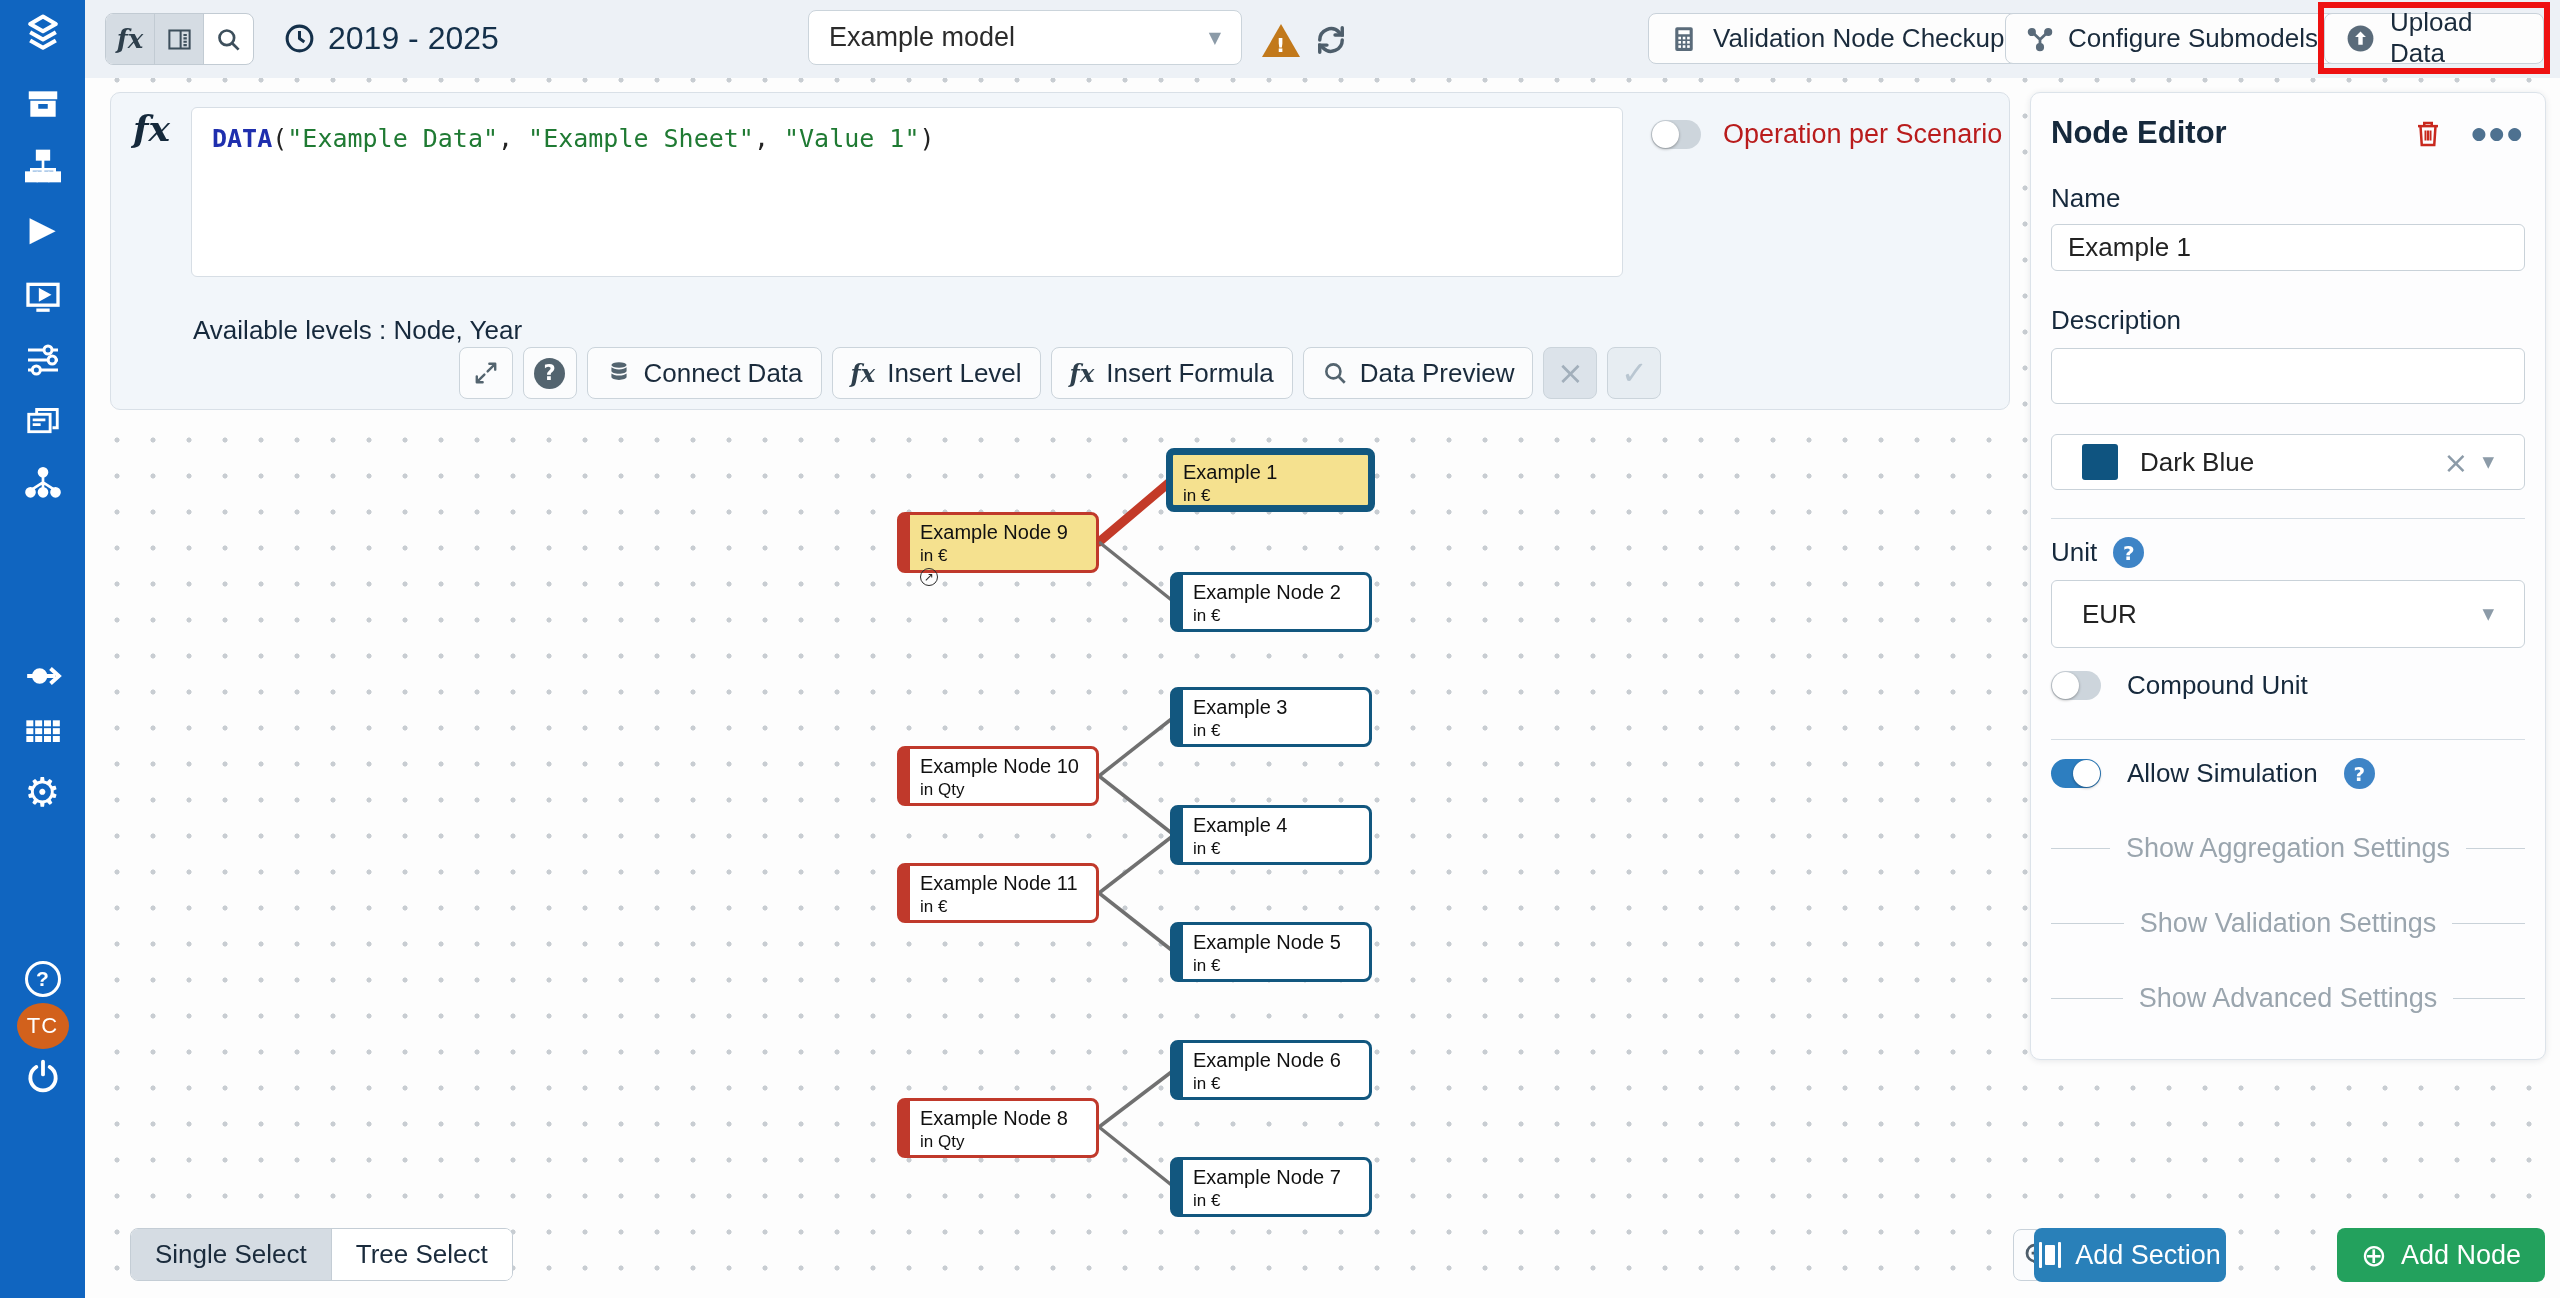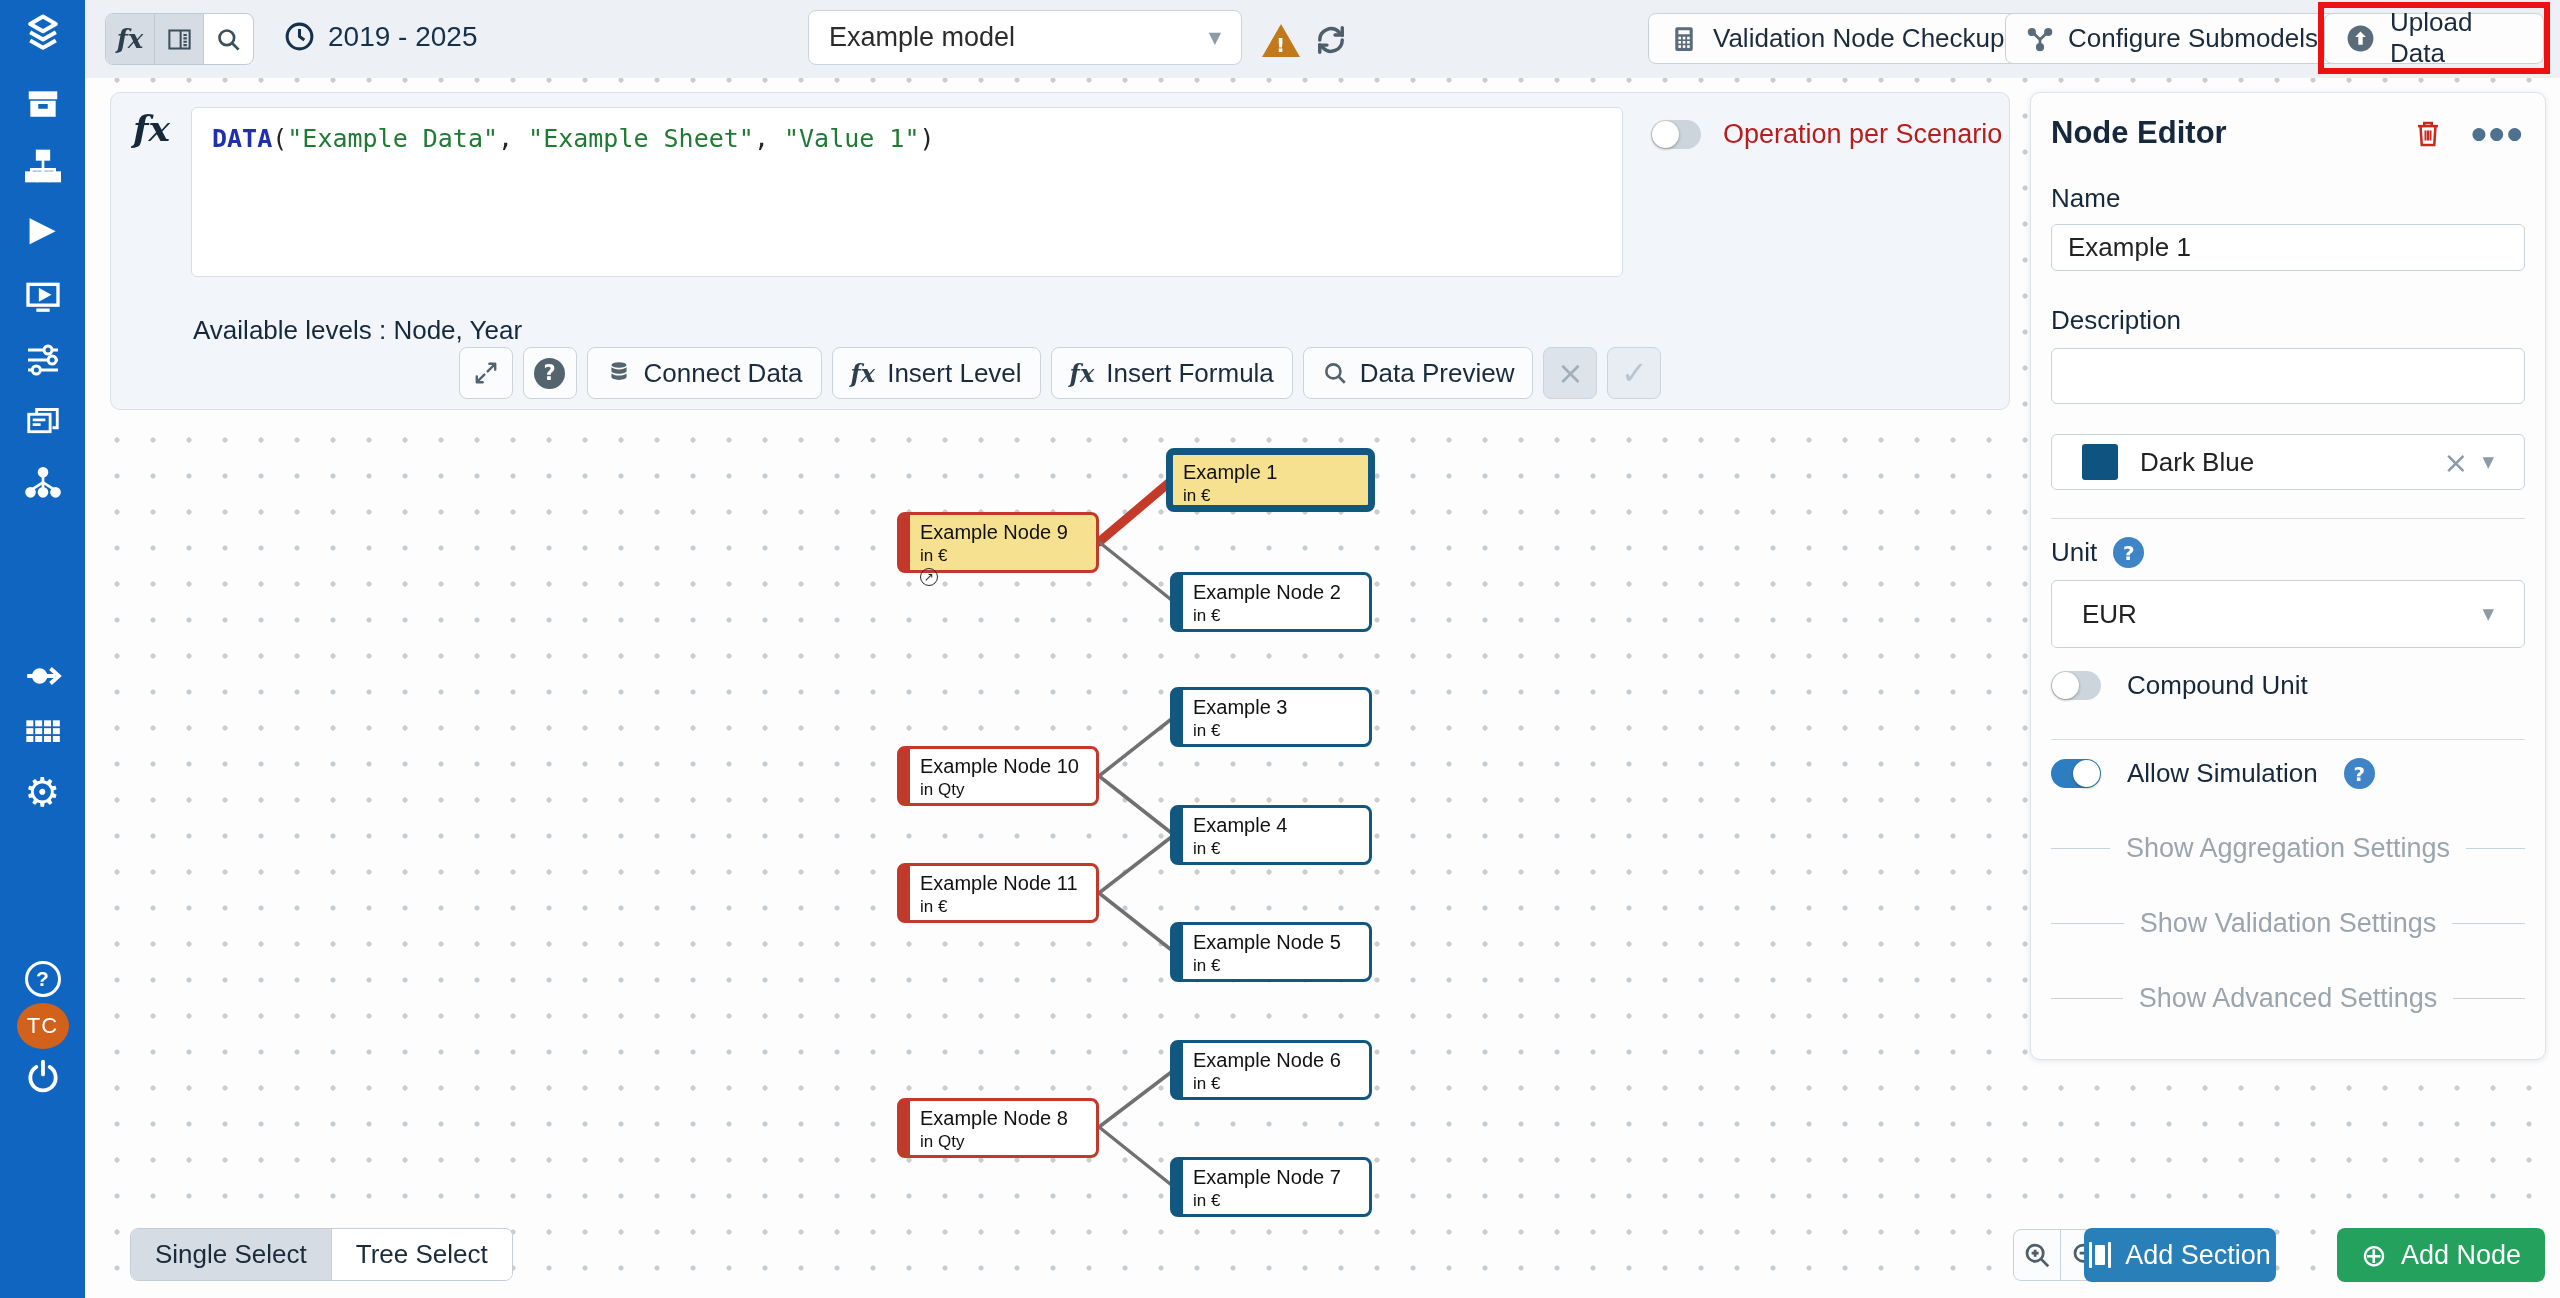"2019 - 2025" .time-box { font-size: 28px -> 32px }
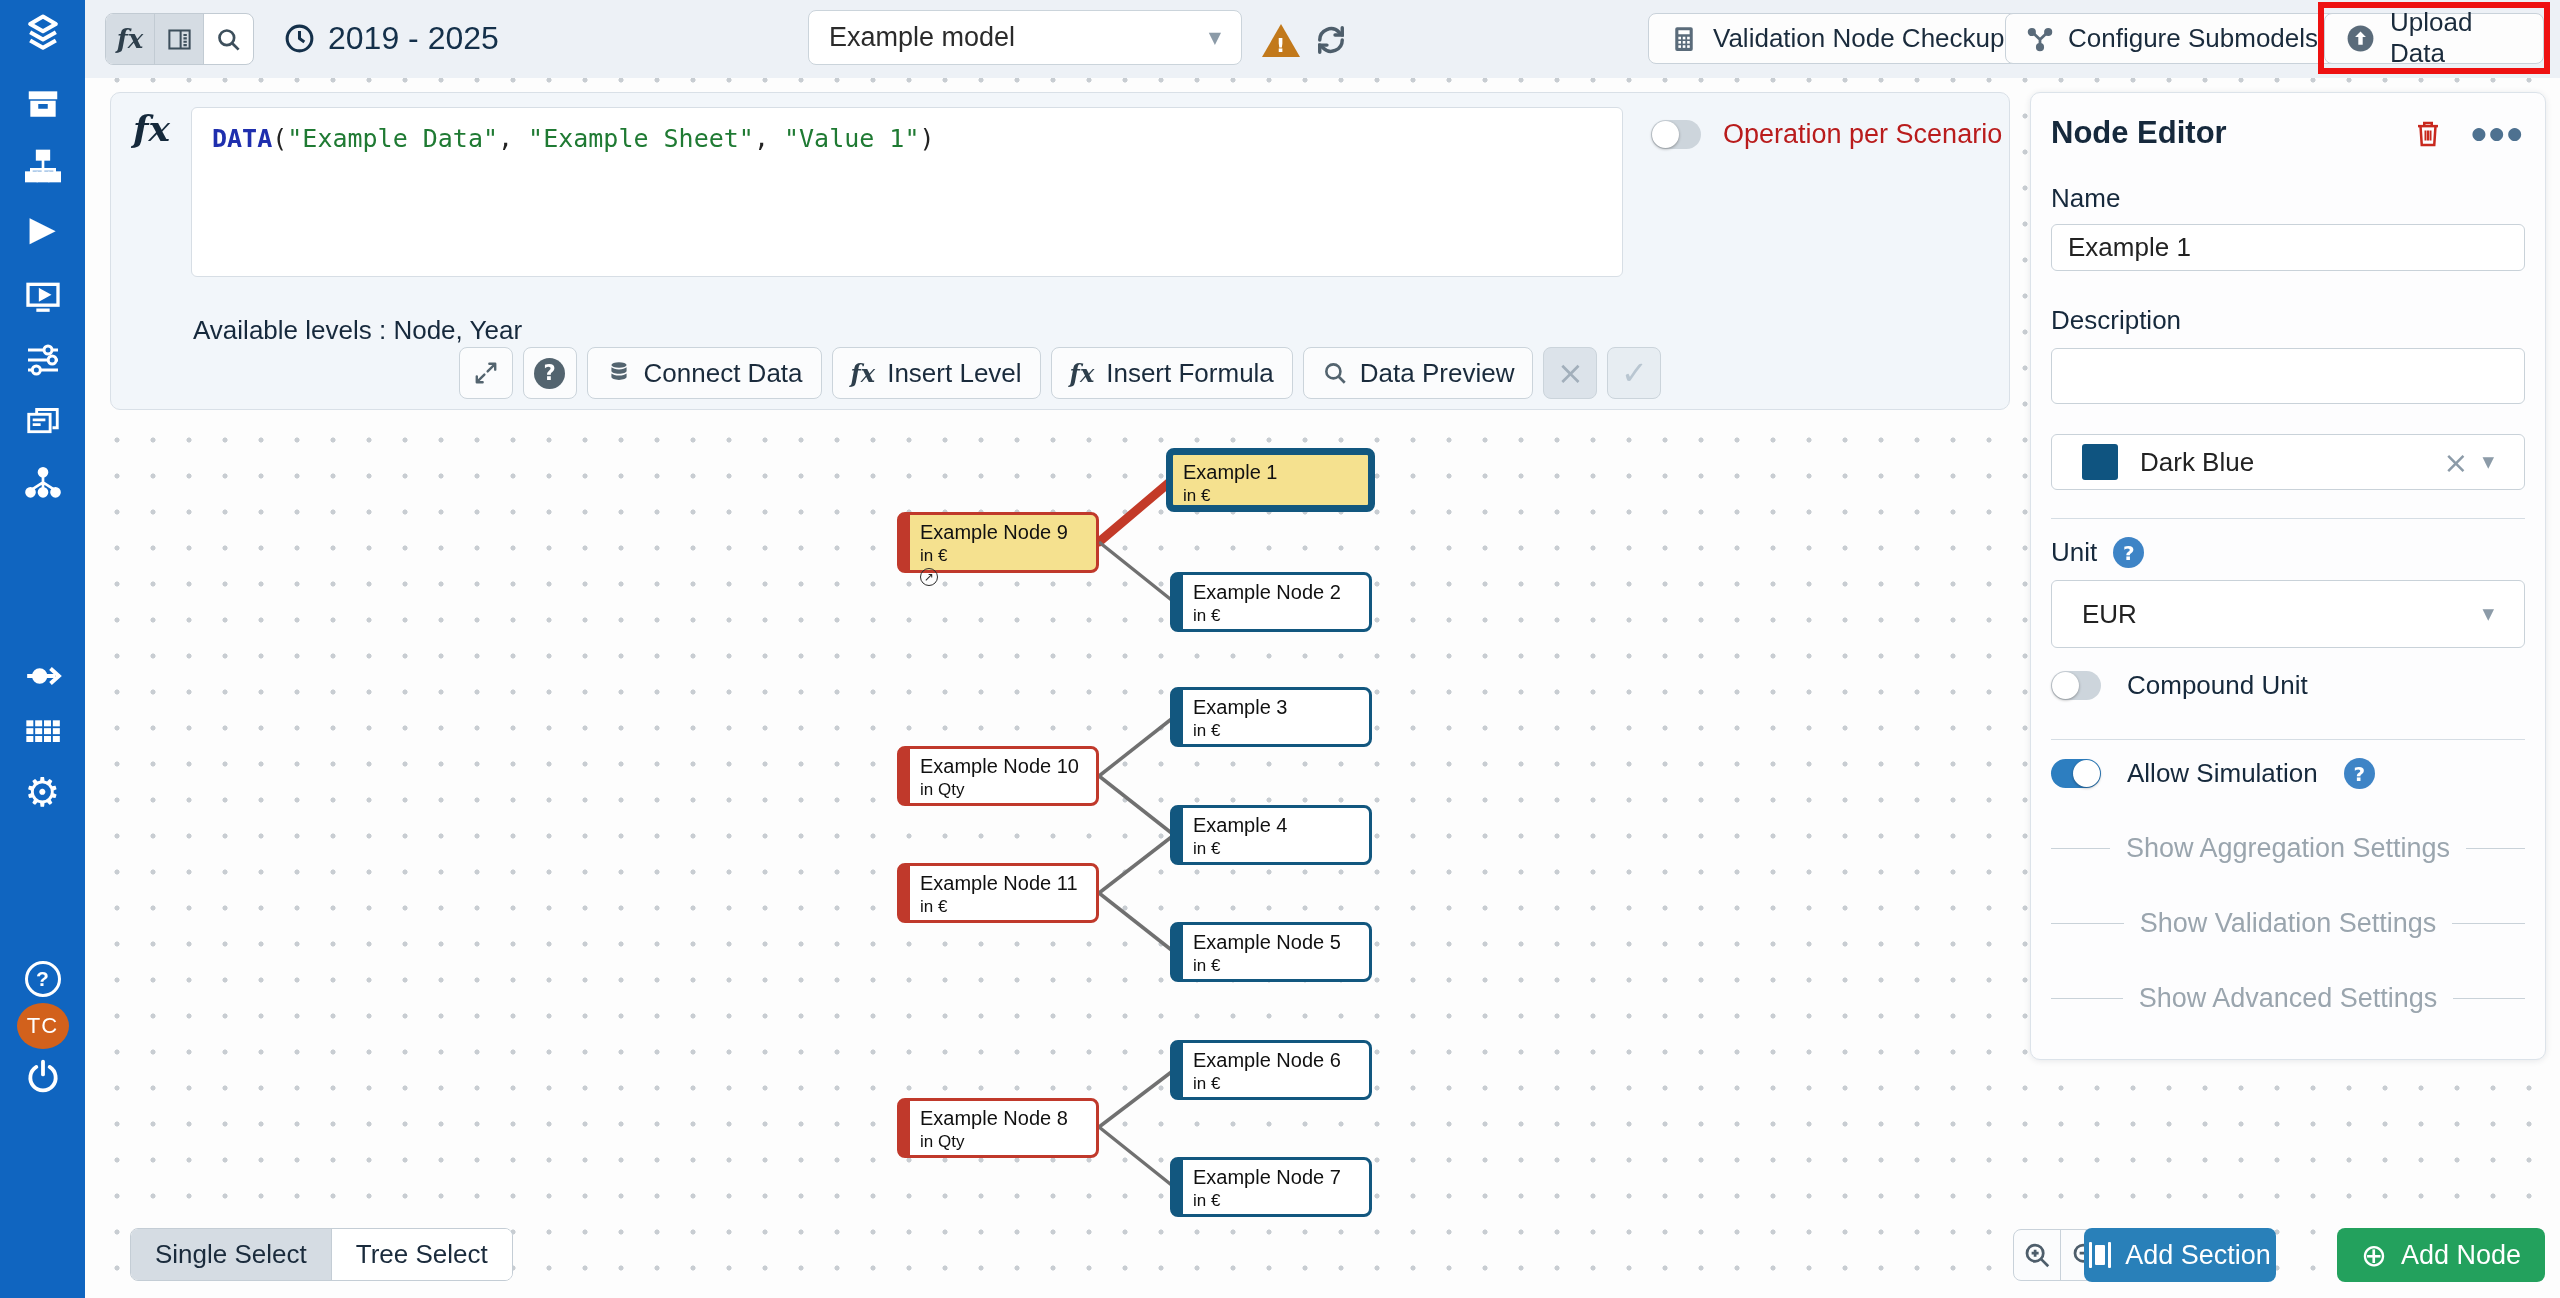"Add Section" .add-section { left: 1999px -> 1949px }
